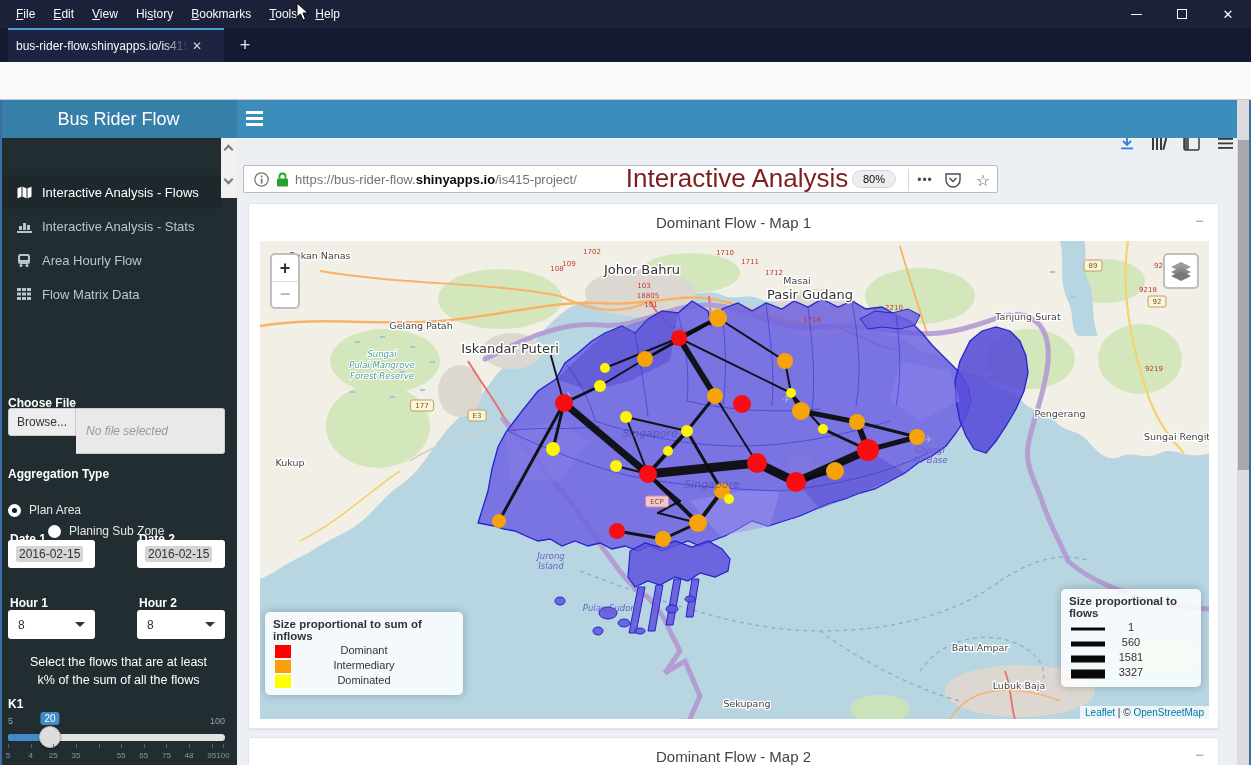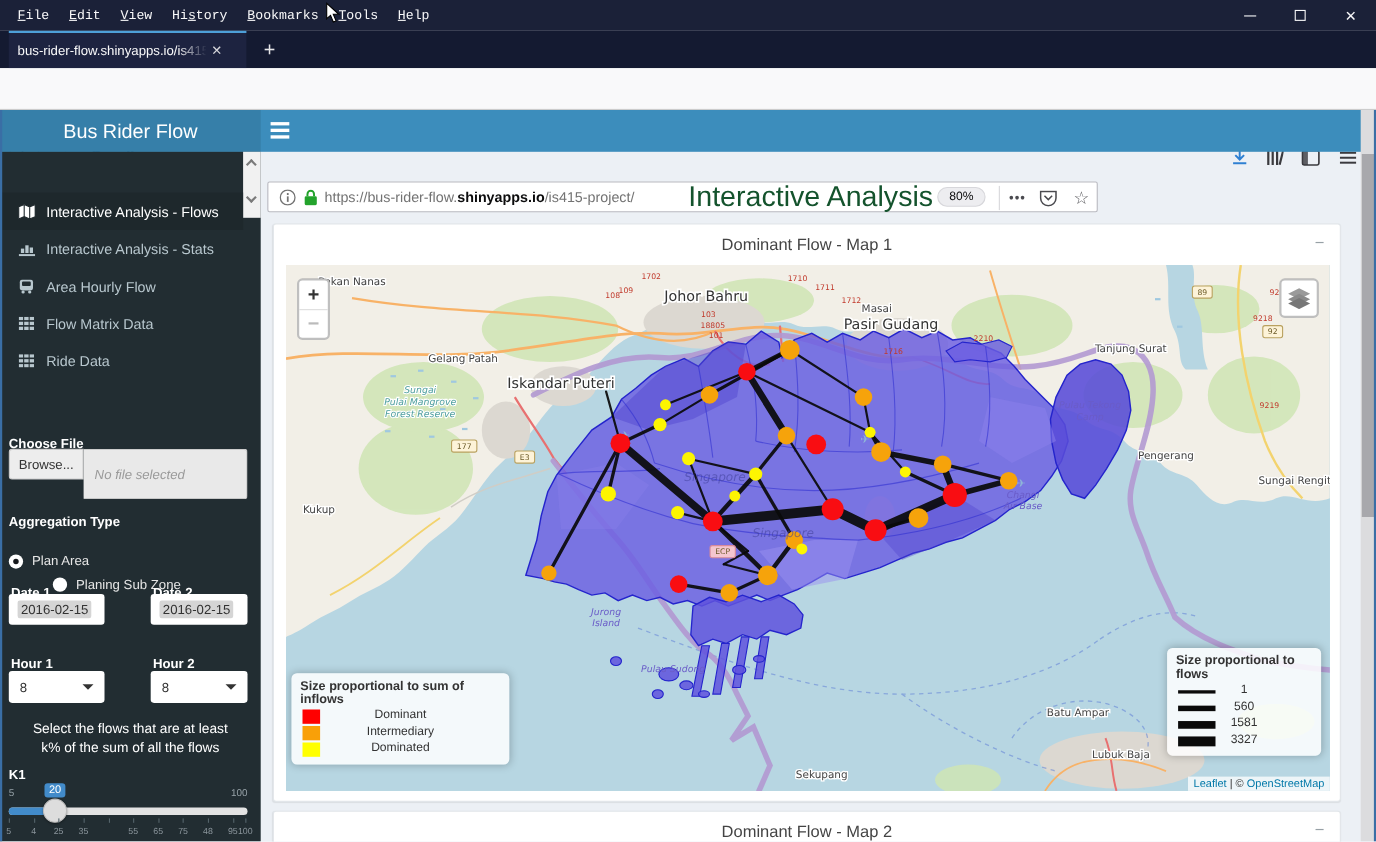"File" .menu-item { font-family: Liberation Mono, monospace -> none }
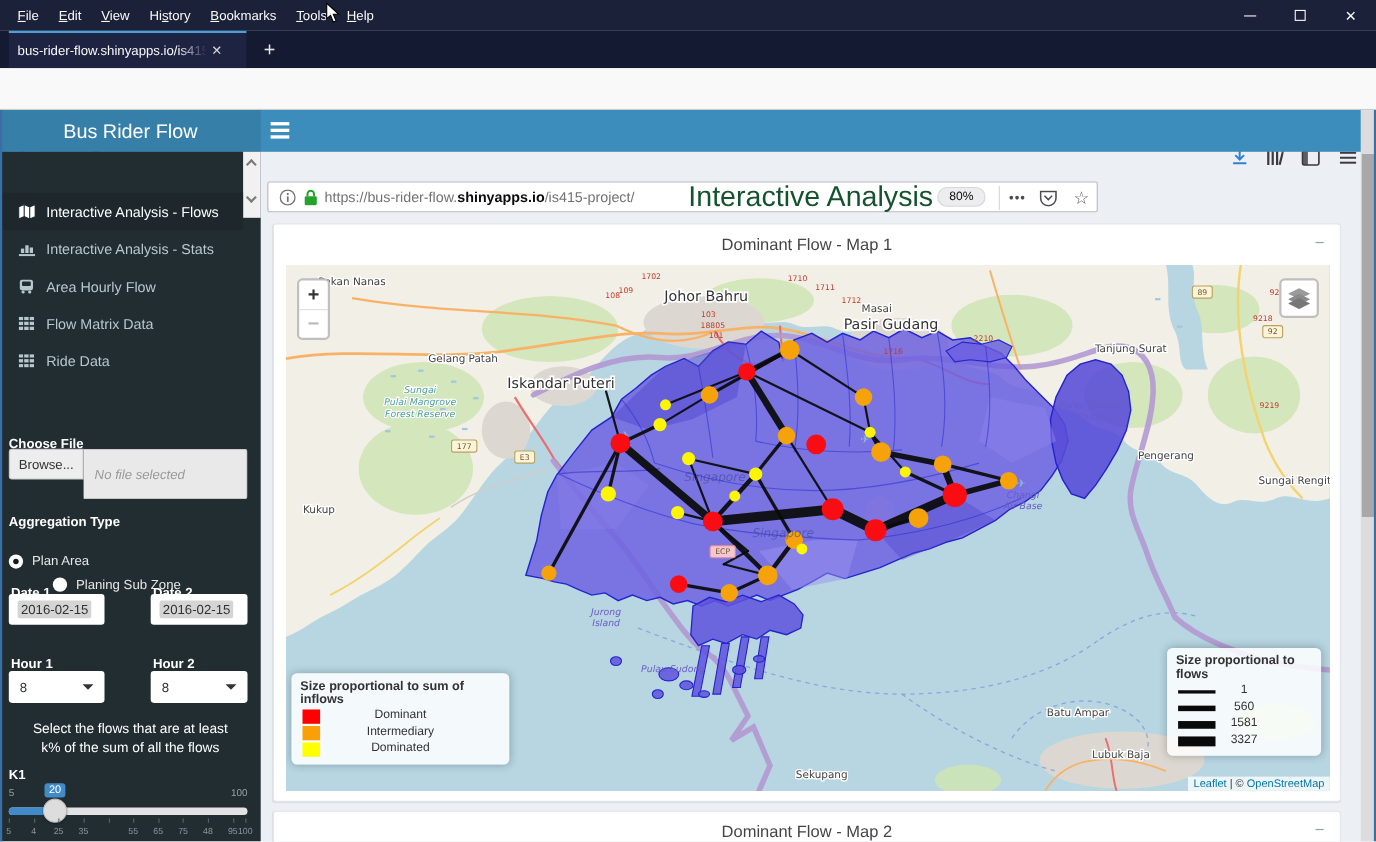"Interactive Analysis" .content-title { color: #14532d -> #7f1d1d }
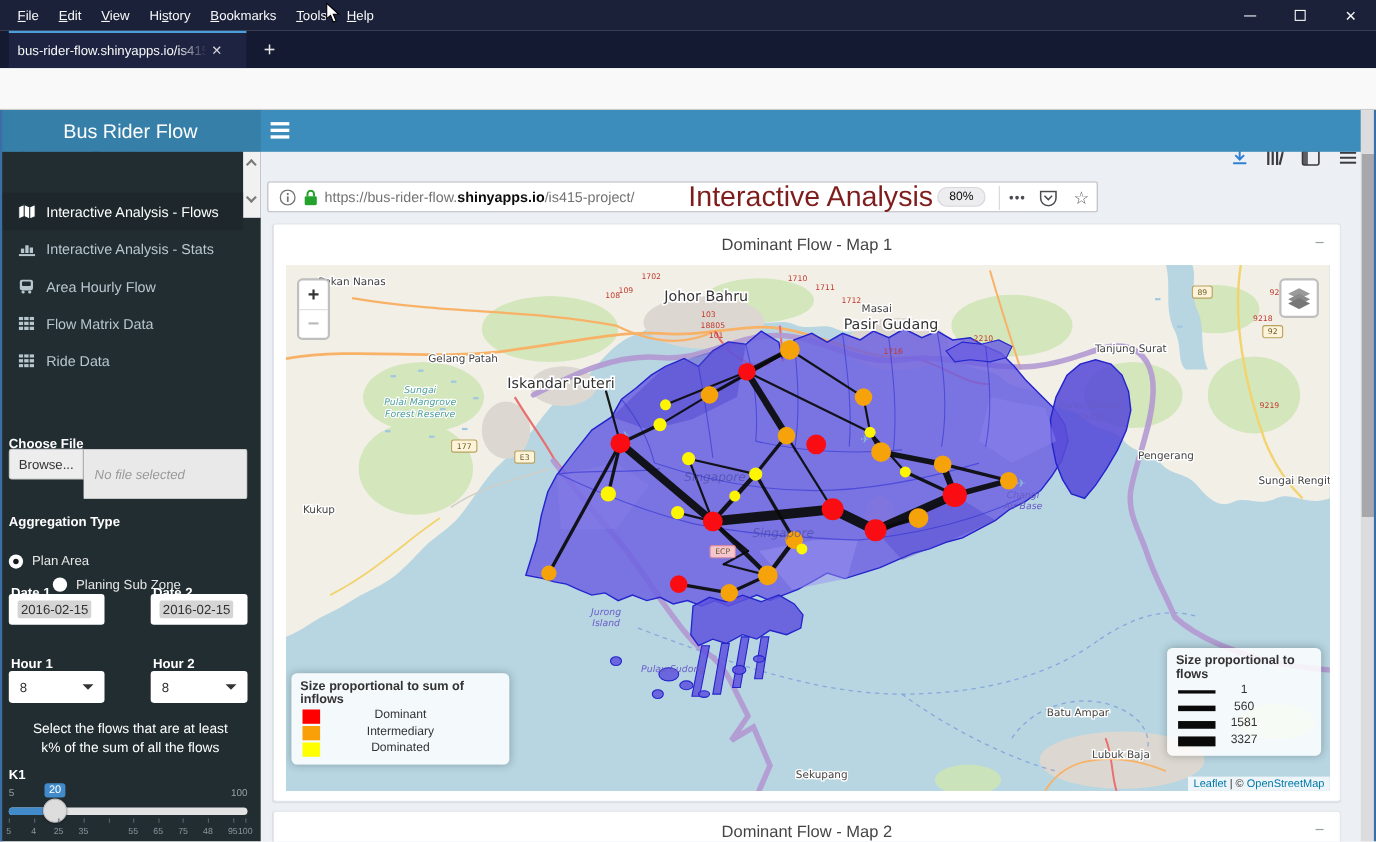"Ride Data" div.sitem { html: <div> <span> <svg> <g> <rect></rect> <rect></rect> <rect></rect> <rect></rect> <rect></rect> <rect></rect> <rect></rect> <rect></rect> <rect></rect> </g> </svg> </span> <span>Ride Data</span> </div> -> none }
